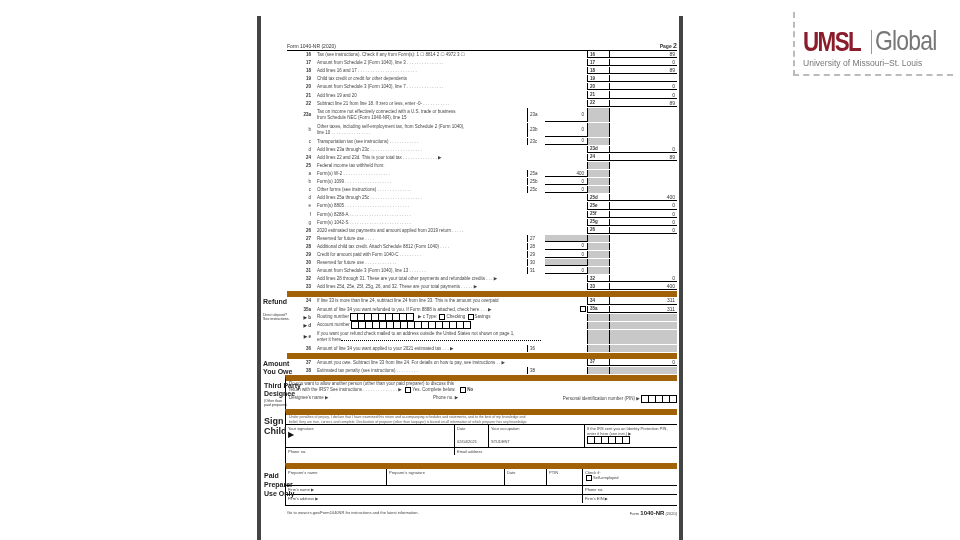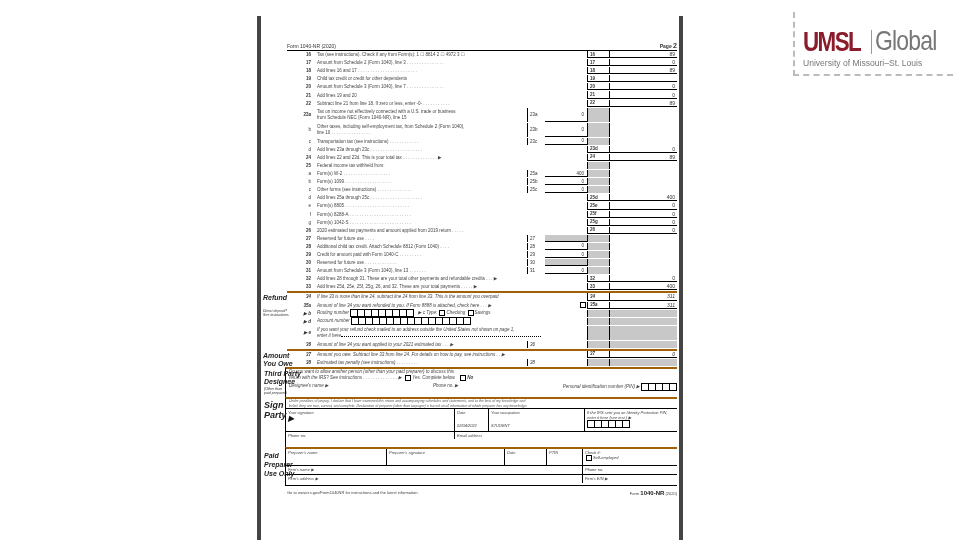"Sign" .sect { border-top: 2px solid #a16207 -> 6px solid #a16207; font-style: italic -> none }
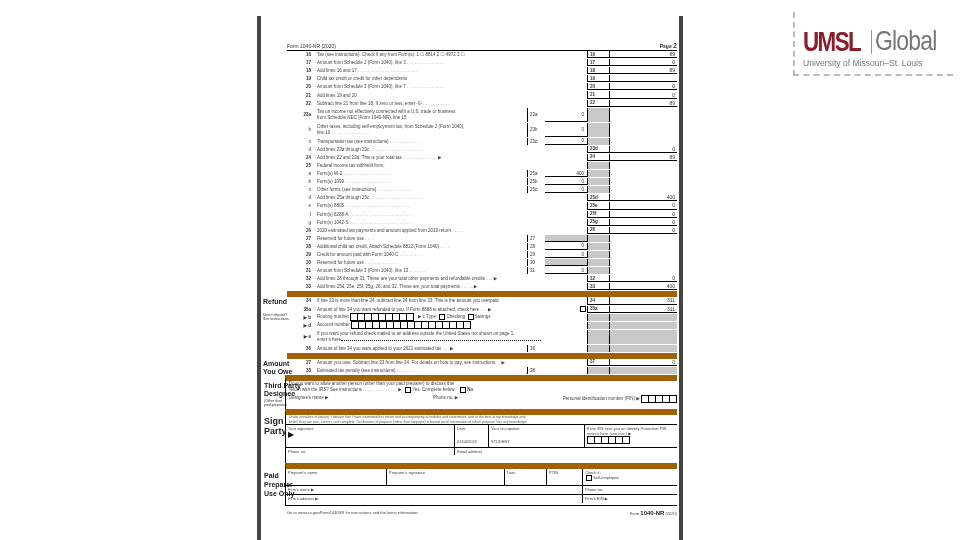"Party" span { text: Party -> Child }
